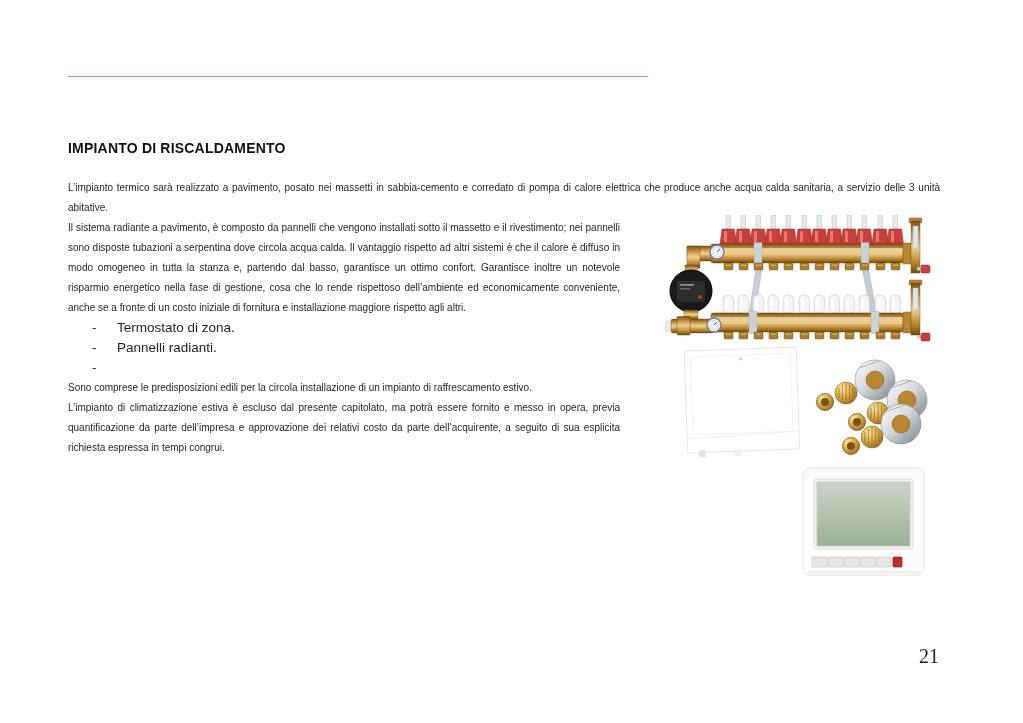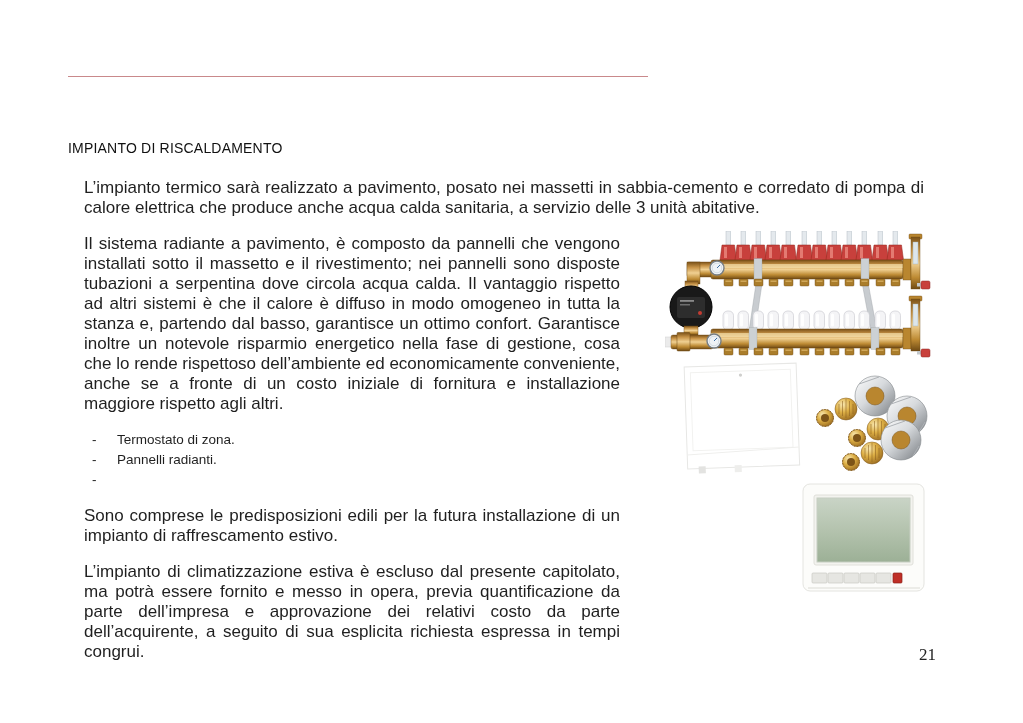"IMPIANTO DI RISCALDAMENTO" .content h1 { font-weight: normal -> bold }
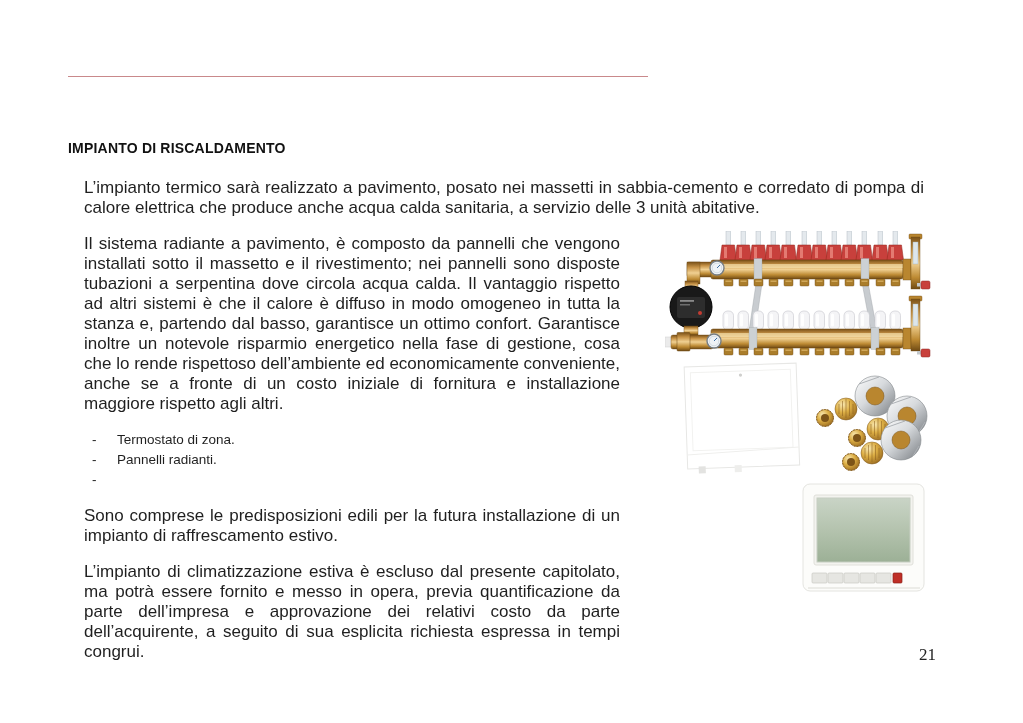"L’impianto termico sarà realizzato a" .content p { font-size: 17px -> 10px; margin: 16px -> 0 }
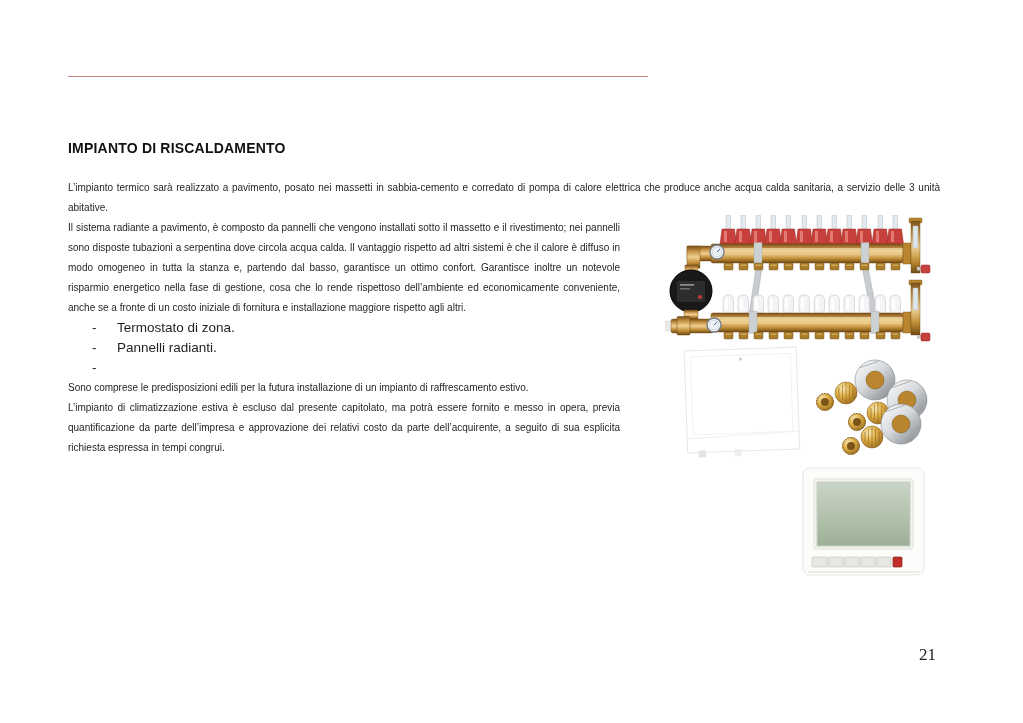"Sono comprese le predisposizioni edili" p { text: futura -> circola }
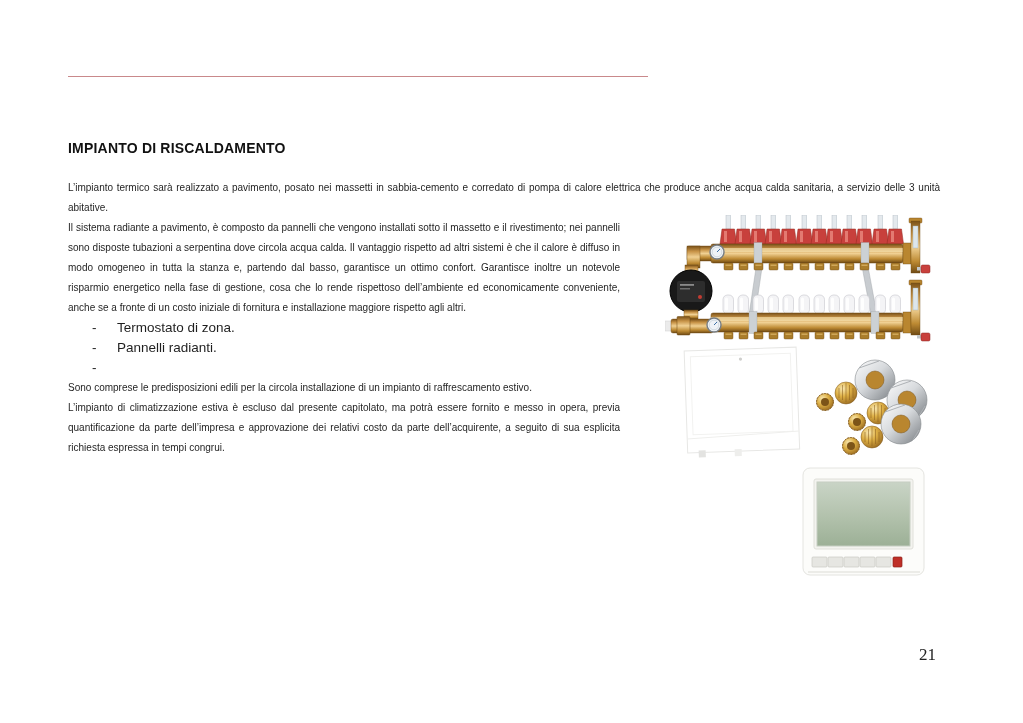"21" .page-number { font-size: 17px -> 20px }
